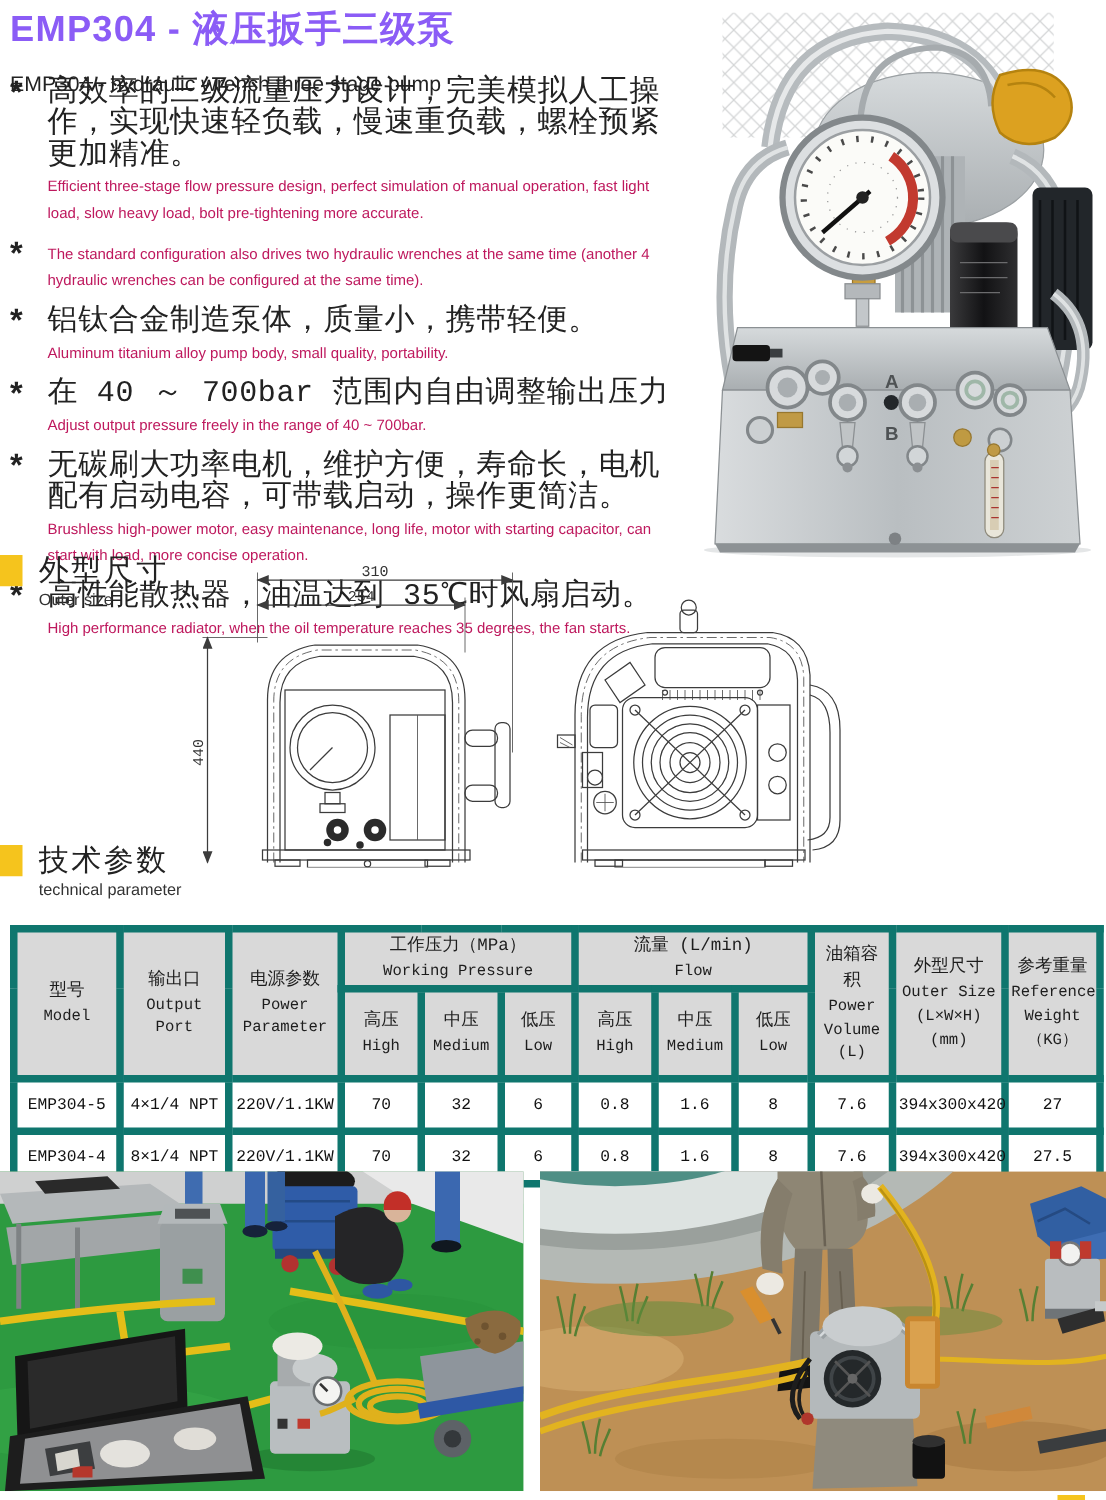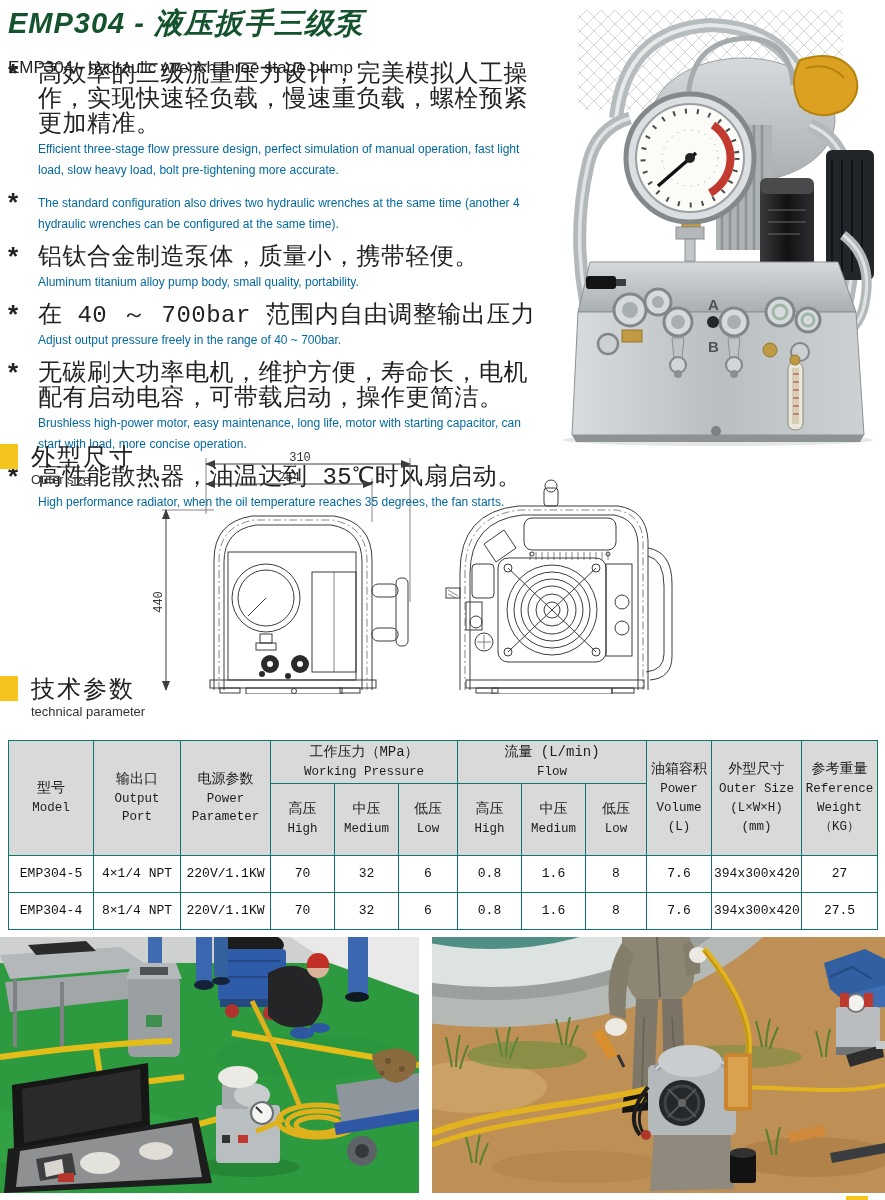"EMP304 - 液压扳手三级泵" .title-zh { color: #14532d -> #8b5cf6; font-style: italic -> none }
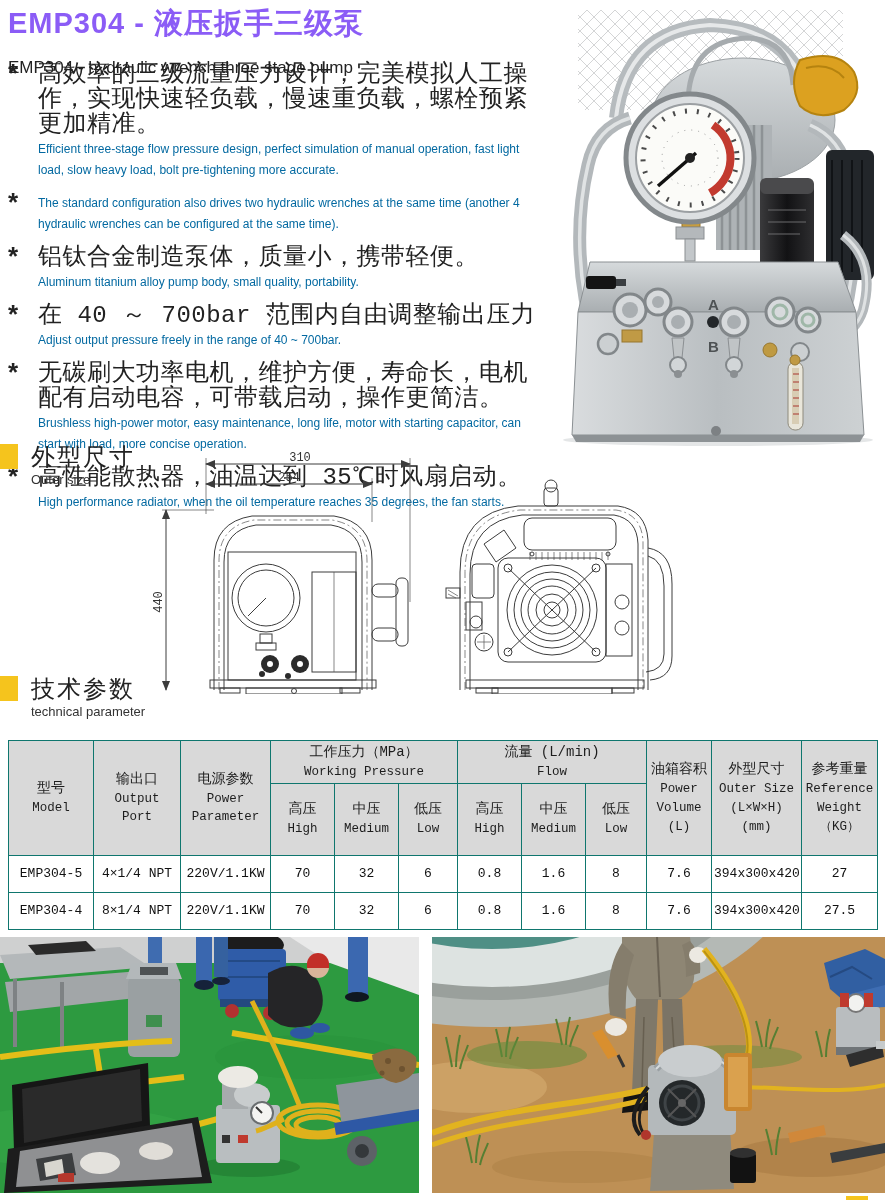"Efficient three-stage flow pressure" .f-en { color: #0369a1 -> #be185d }
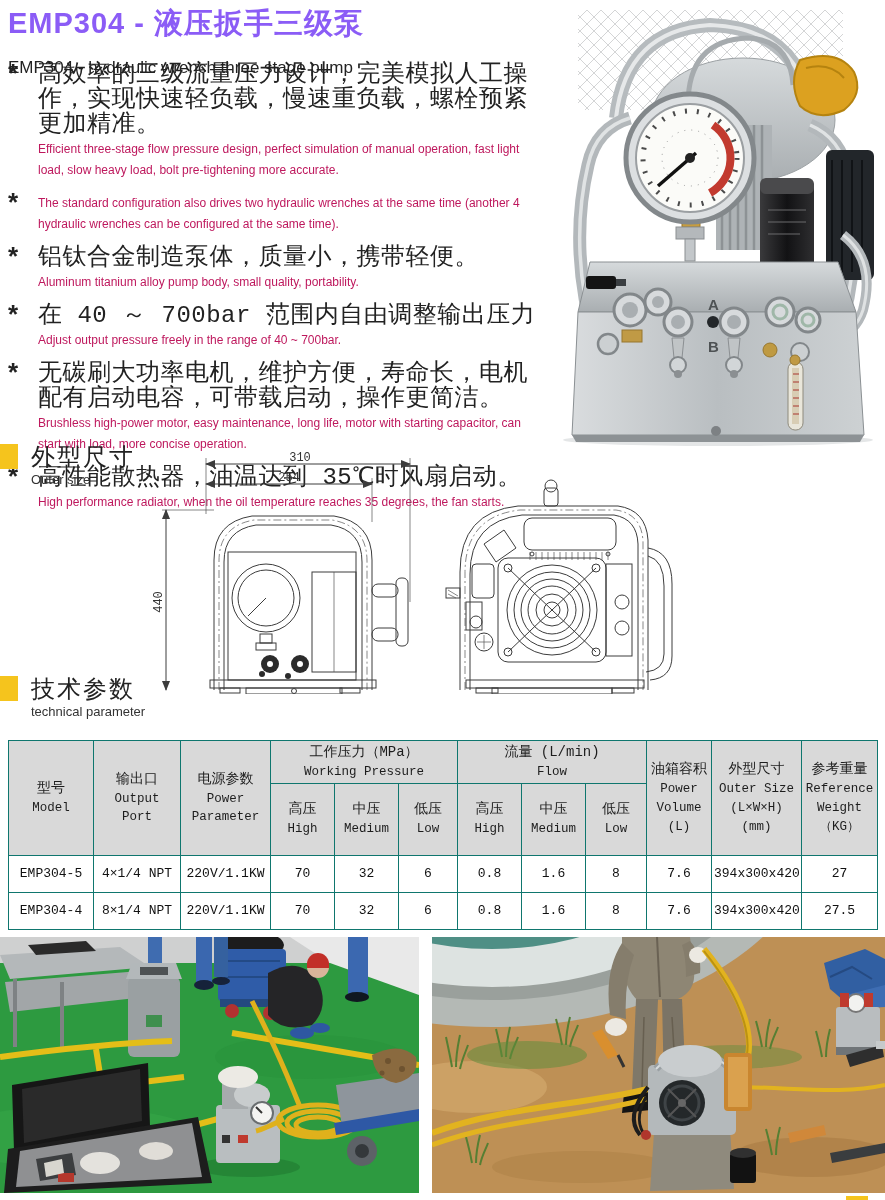"工作压力（MPa）" th,td { border: 1px solid #0f766e -> 6px solid #0f766e }
